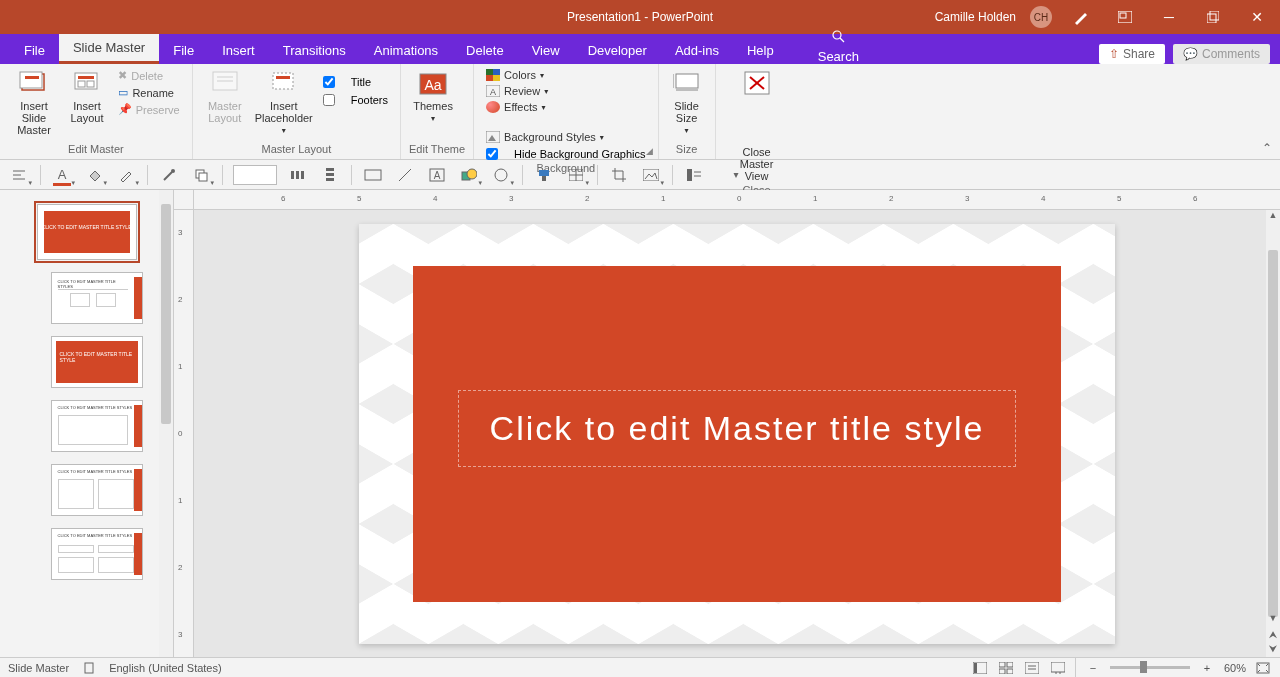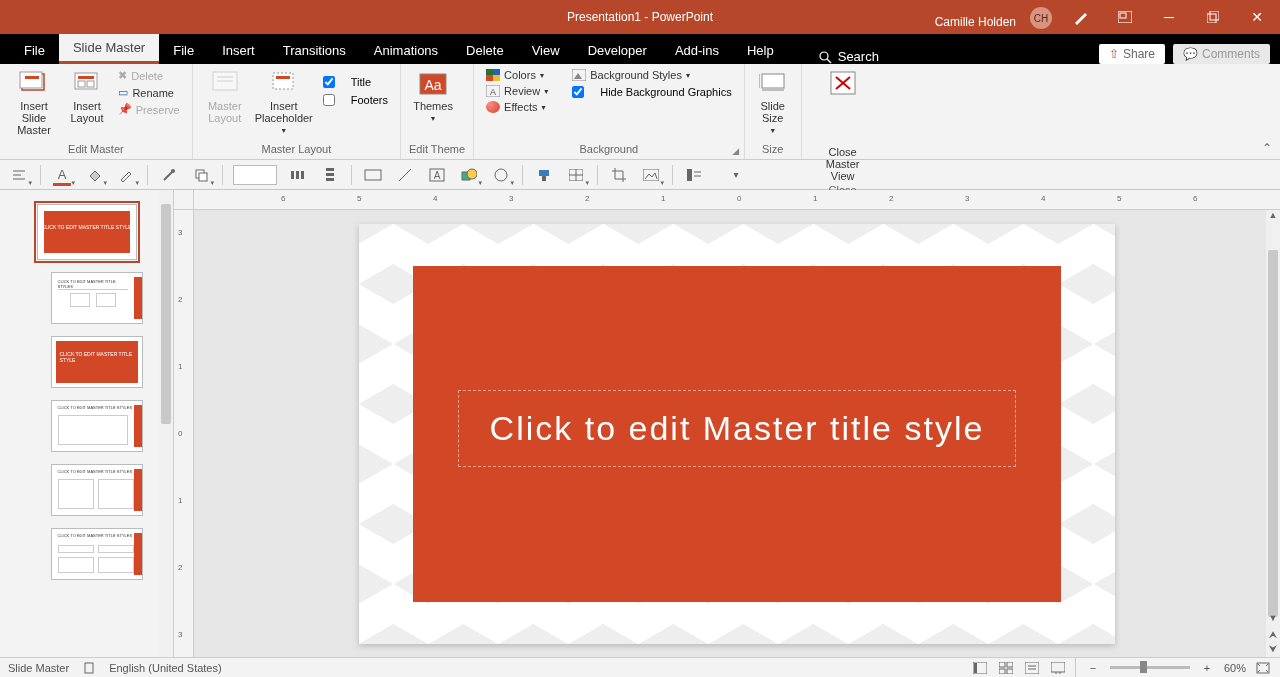"Camille Holden" .titlebar-right { align-items: flex-end -> center }
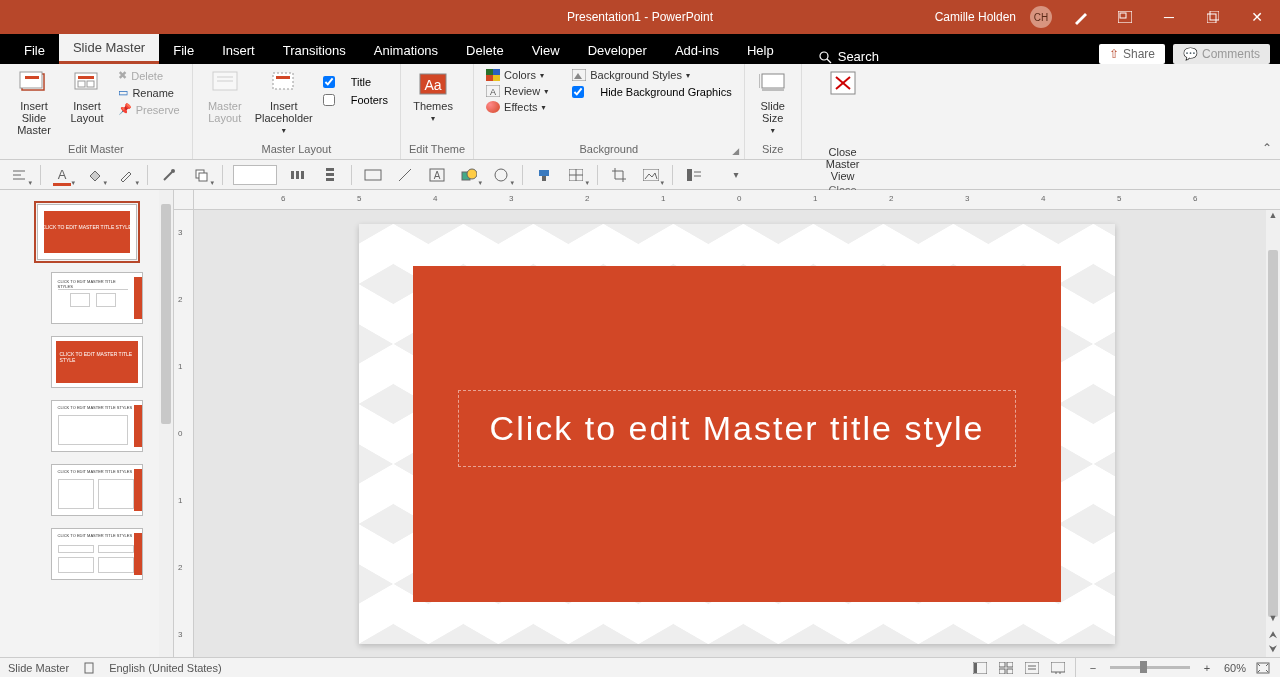"File" .ribbon-tabs { background: #000000 -> #6d28d9 }
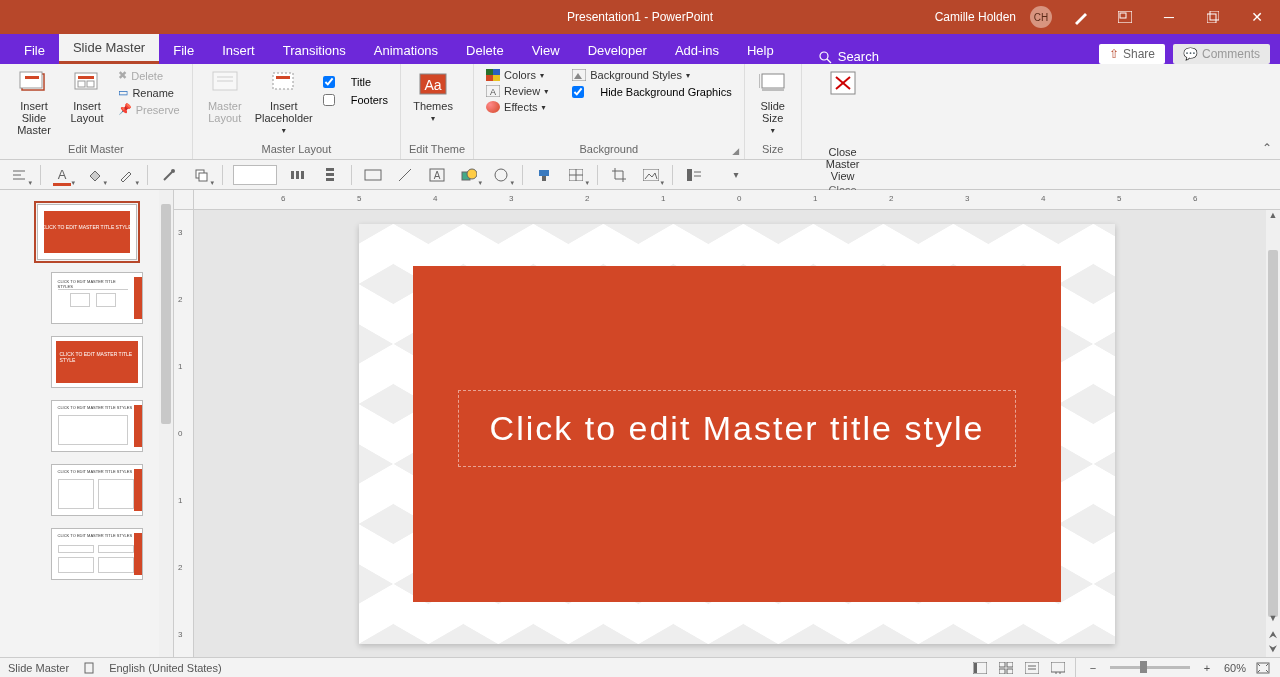"Search" .tell-me { flex-direction: none -> column }
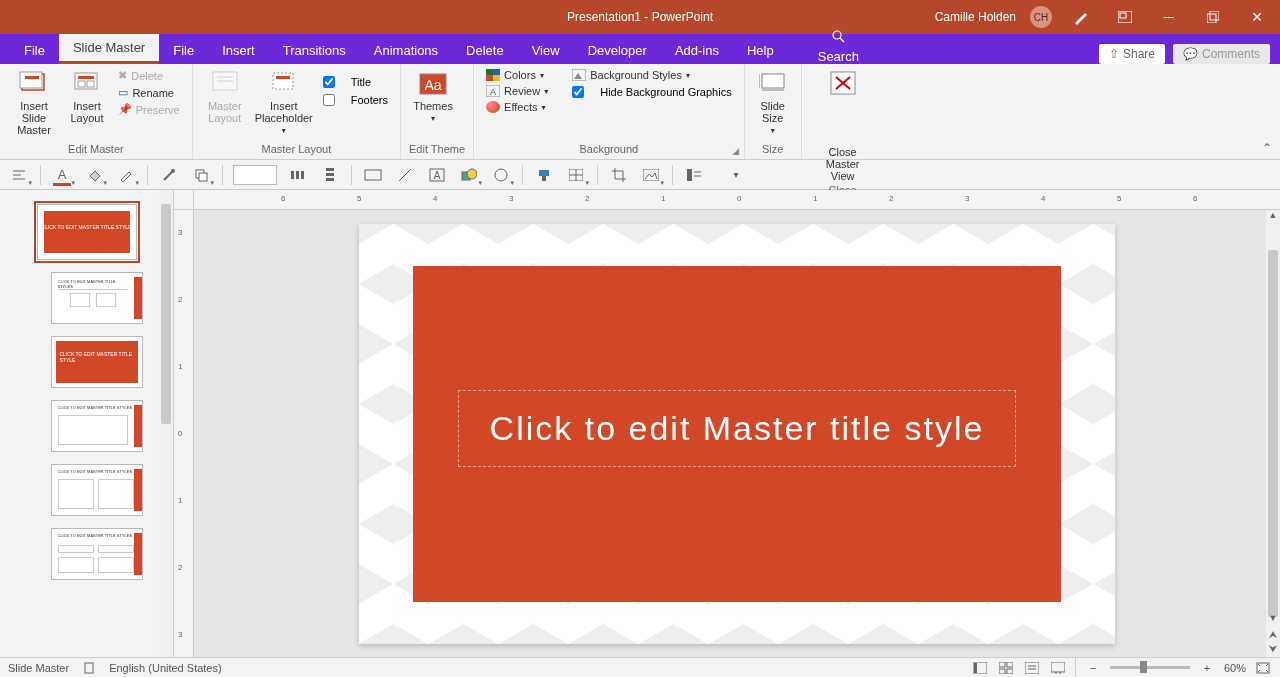"Colors" div.group-content { flex-direction: none -> column }
